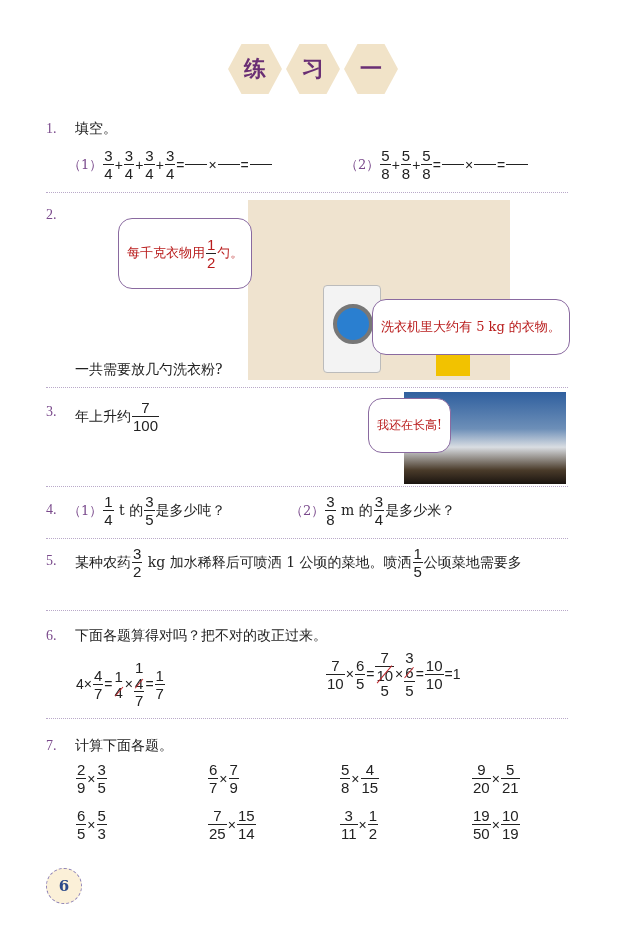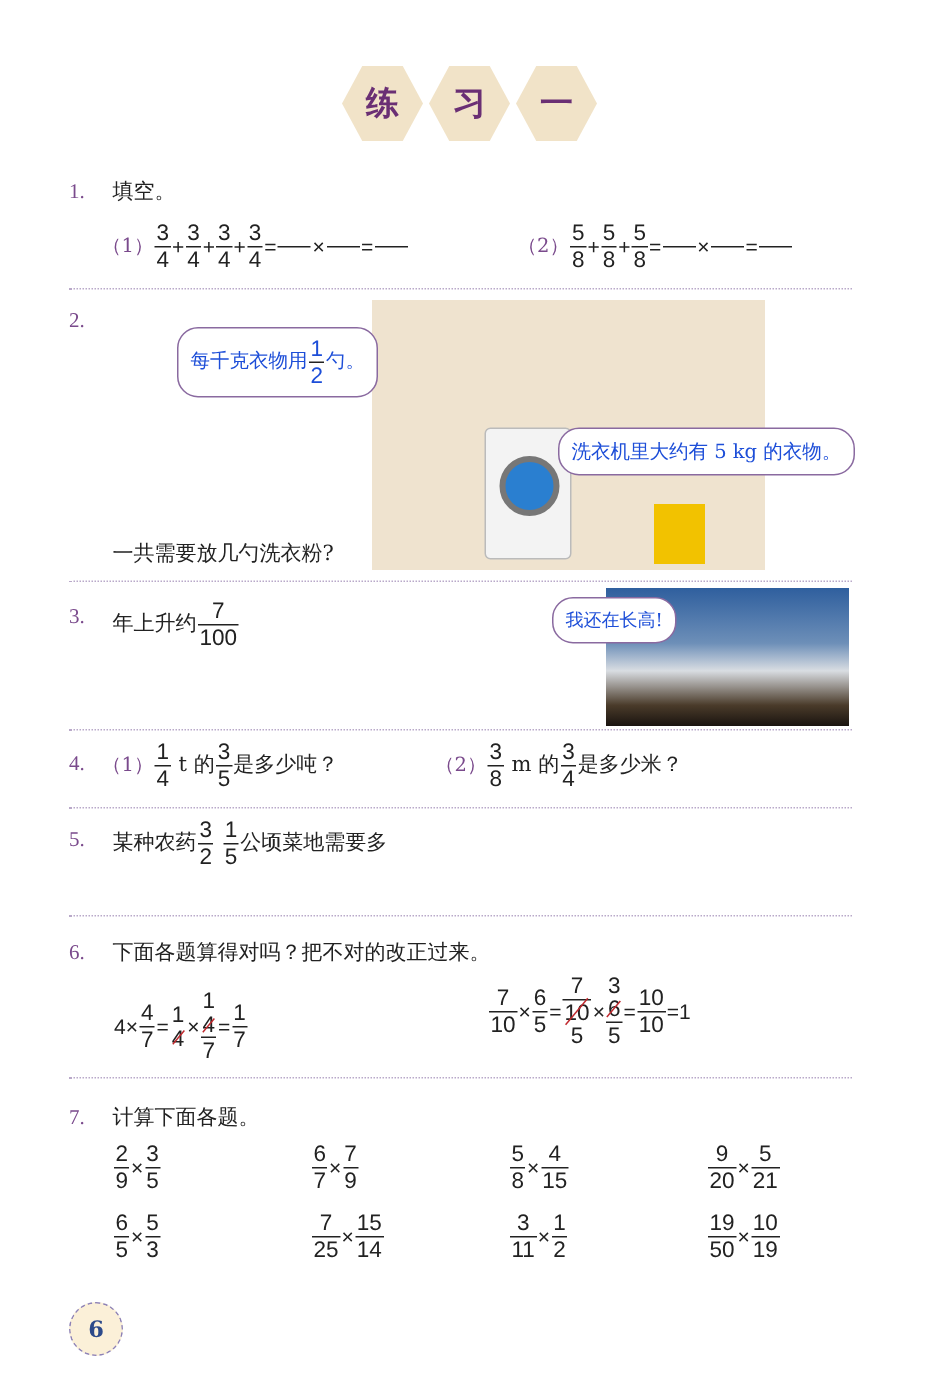"每千克衣物用" .bubble { color: #1d4ed8 -> #b91c1c; padding: 6px 8px -> 18px 8px }
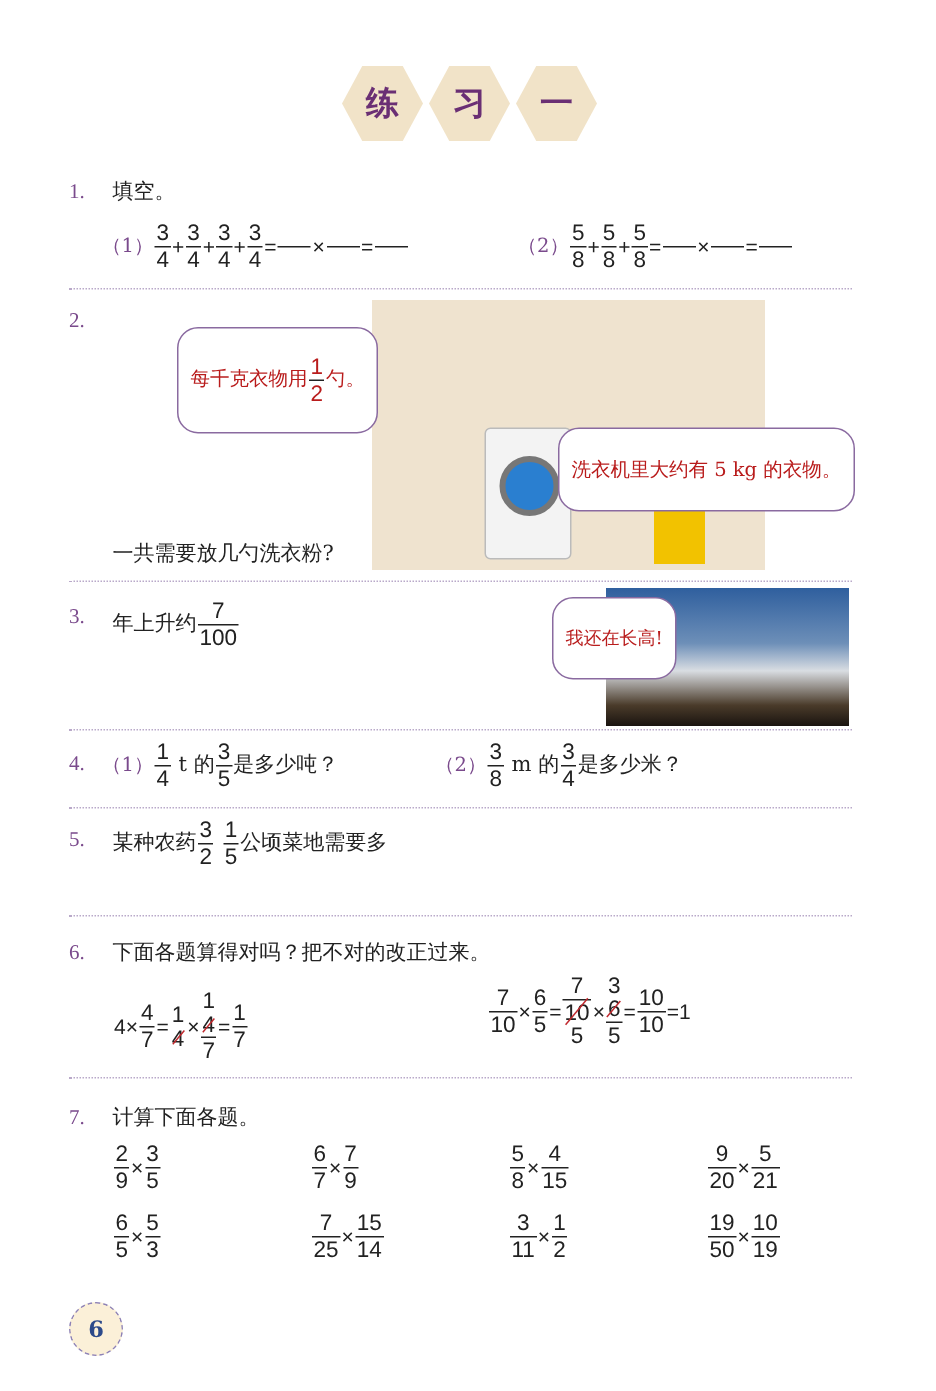"洗衣机里大约有 5 kg 的衣物。" div.bubble { top: 285px -> 299px }
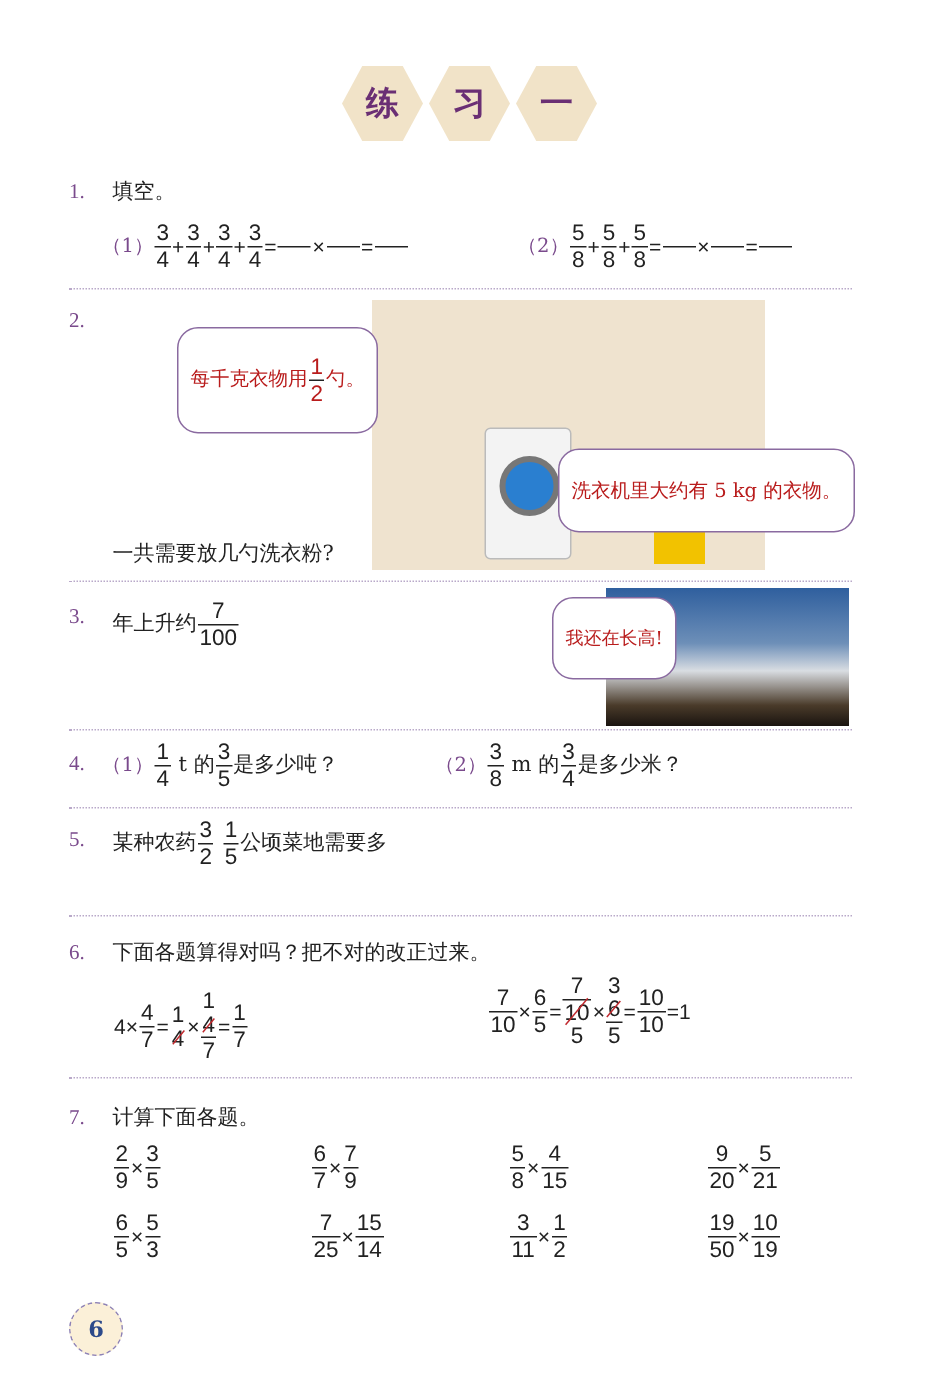"kg 加水稀释后可喷洒 1 公顷的菜地。喷洒" span { html: none -> <span>kg 加水稀释后可喷洒 1 公顷的菜地。喷洒</span> }
